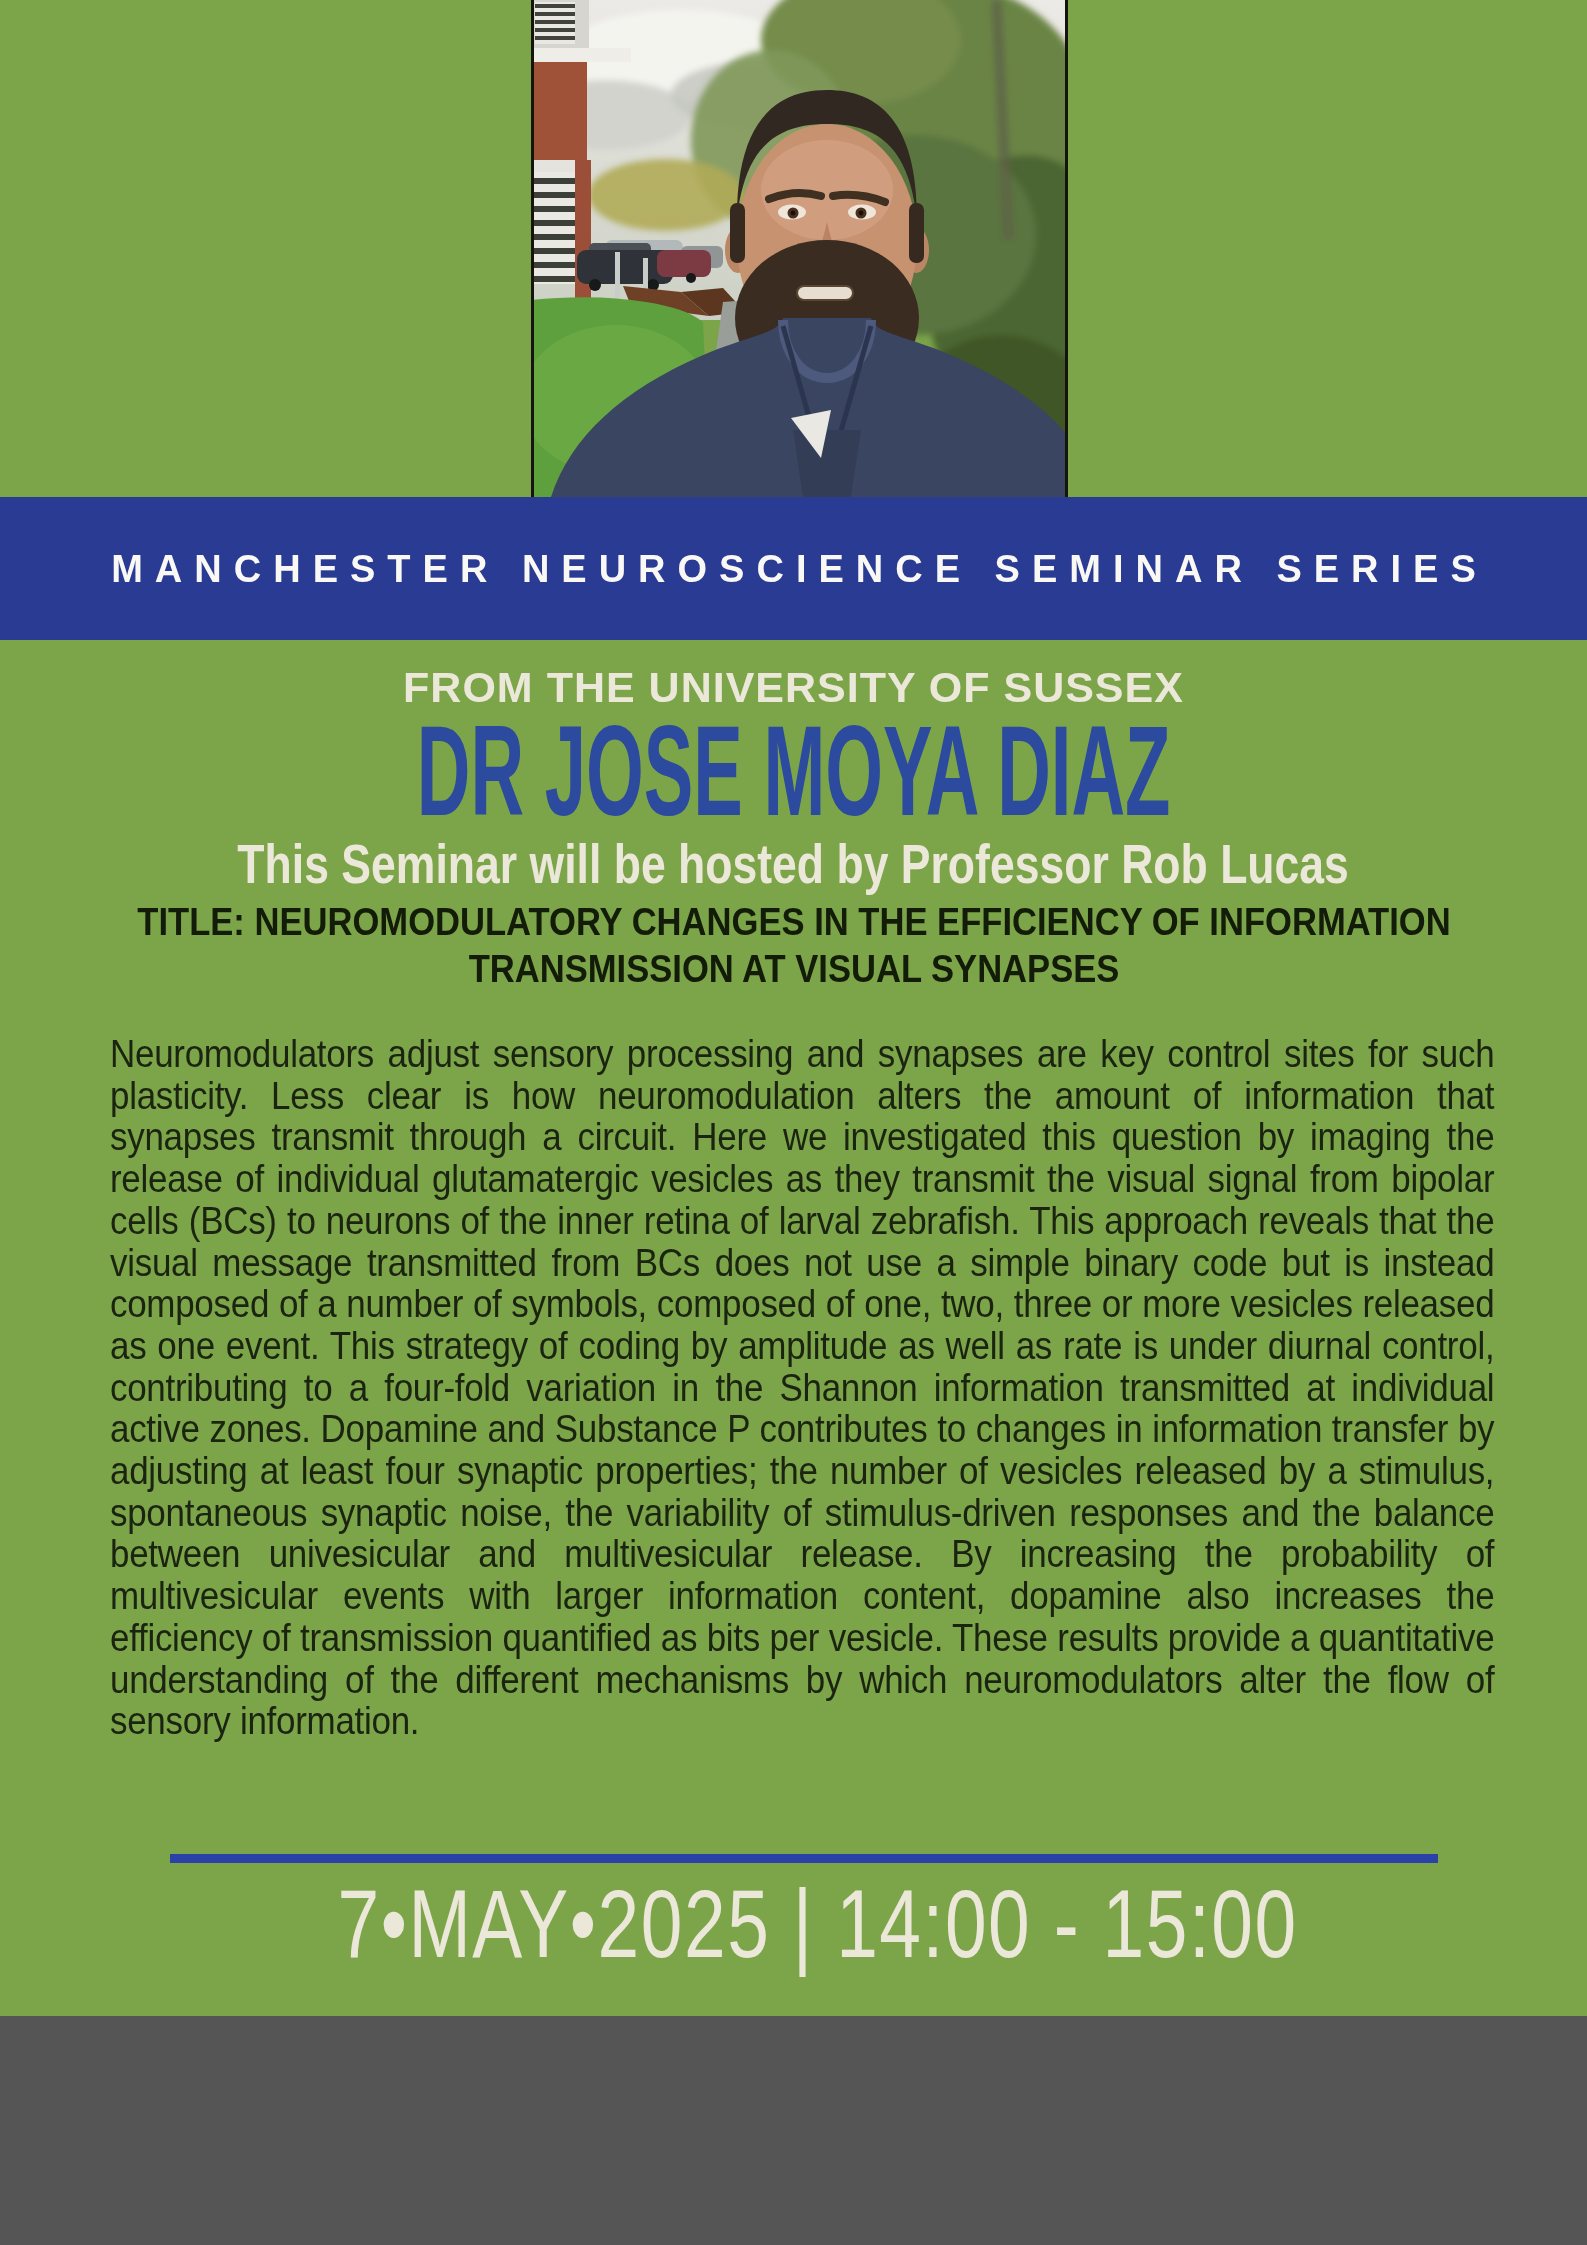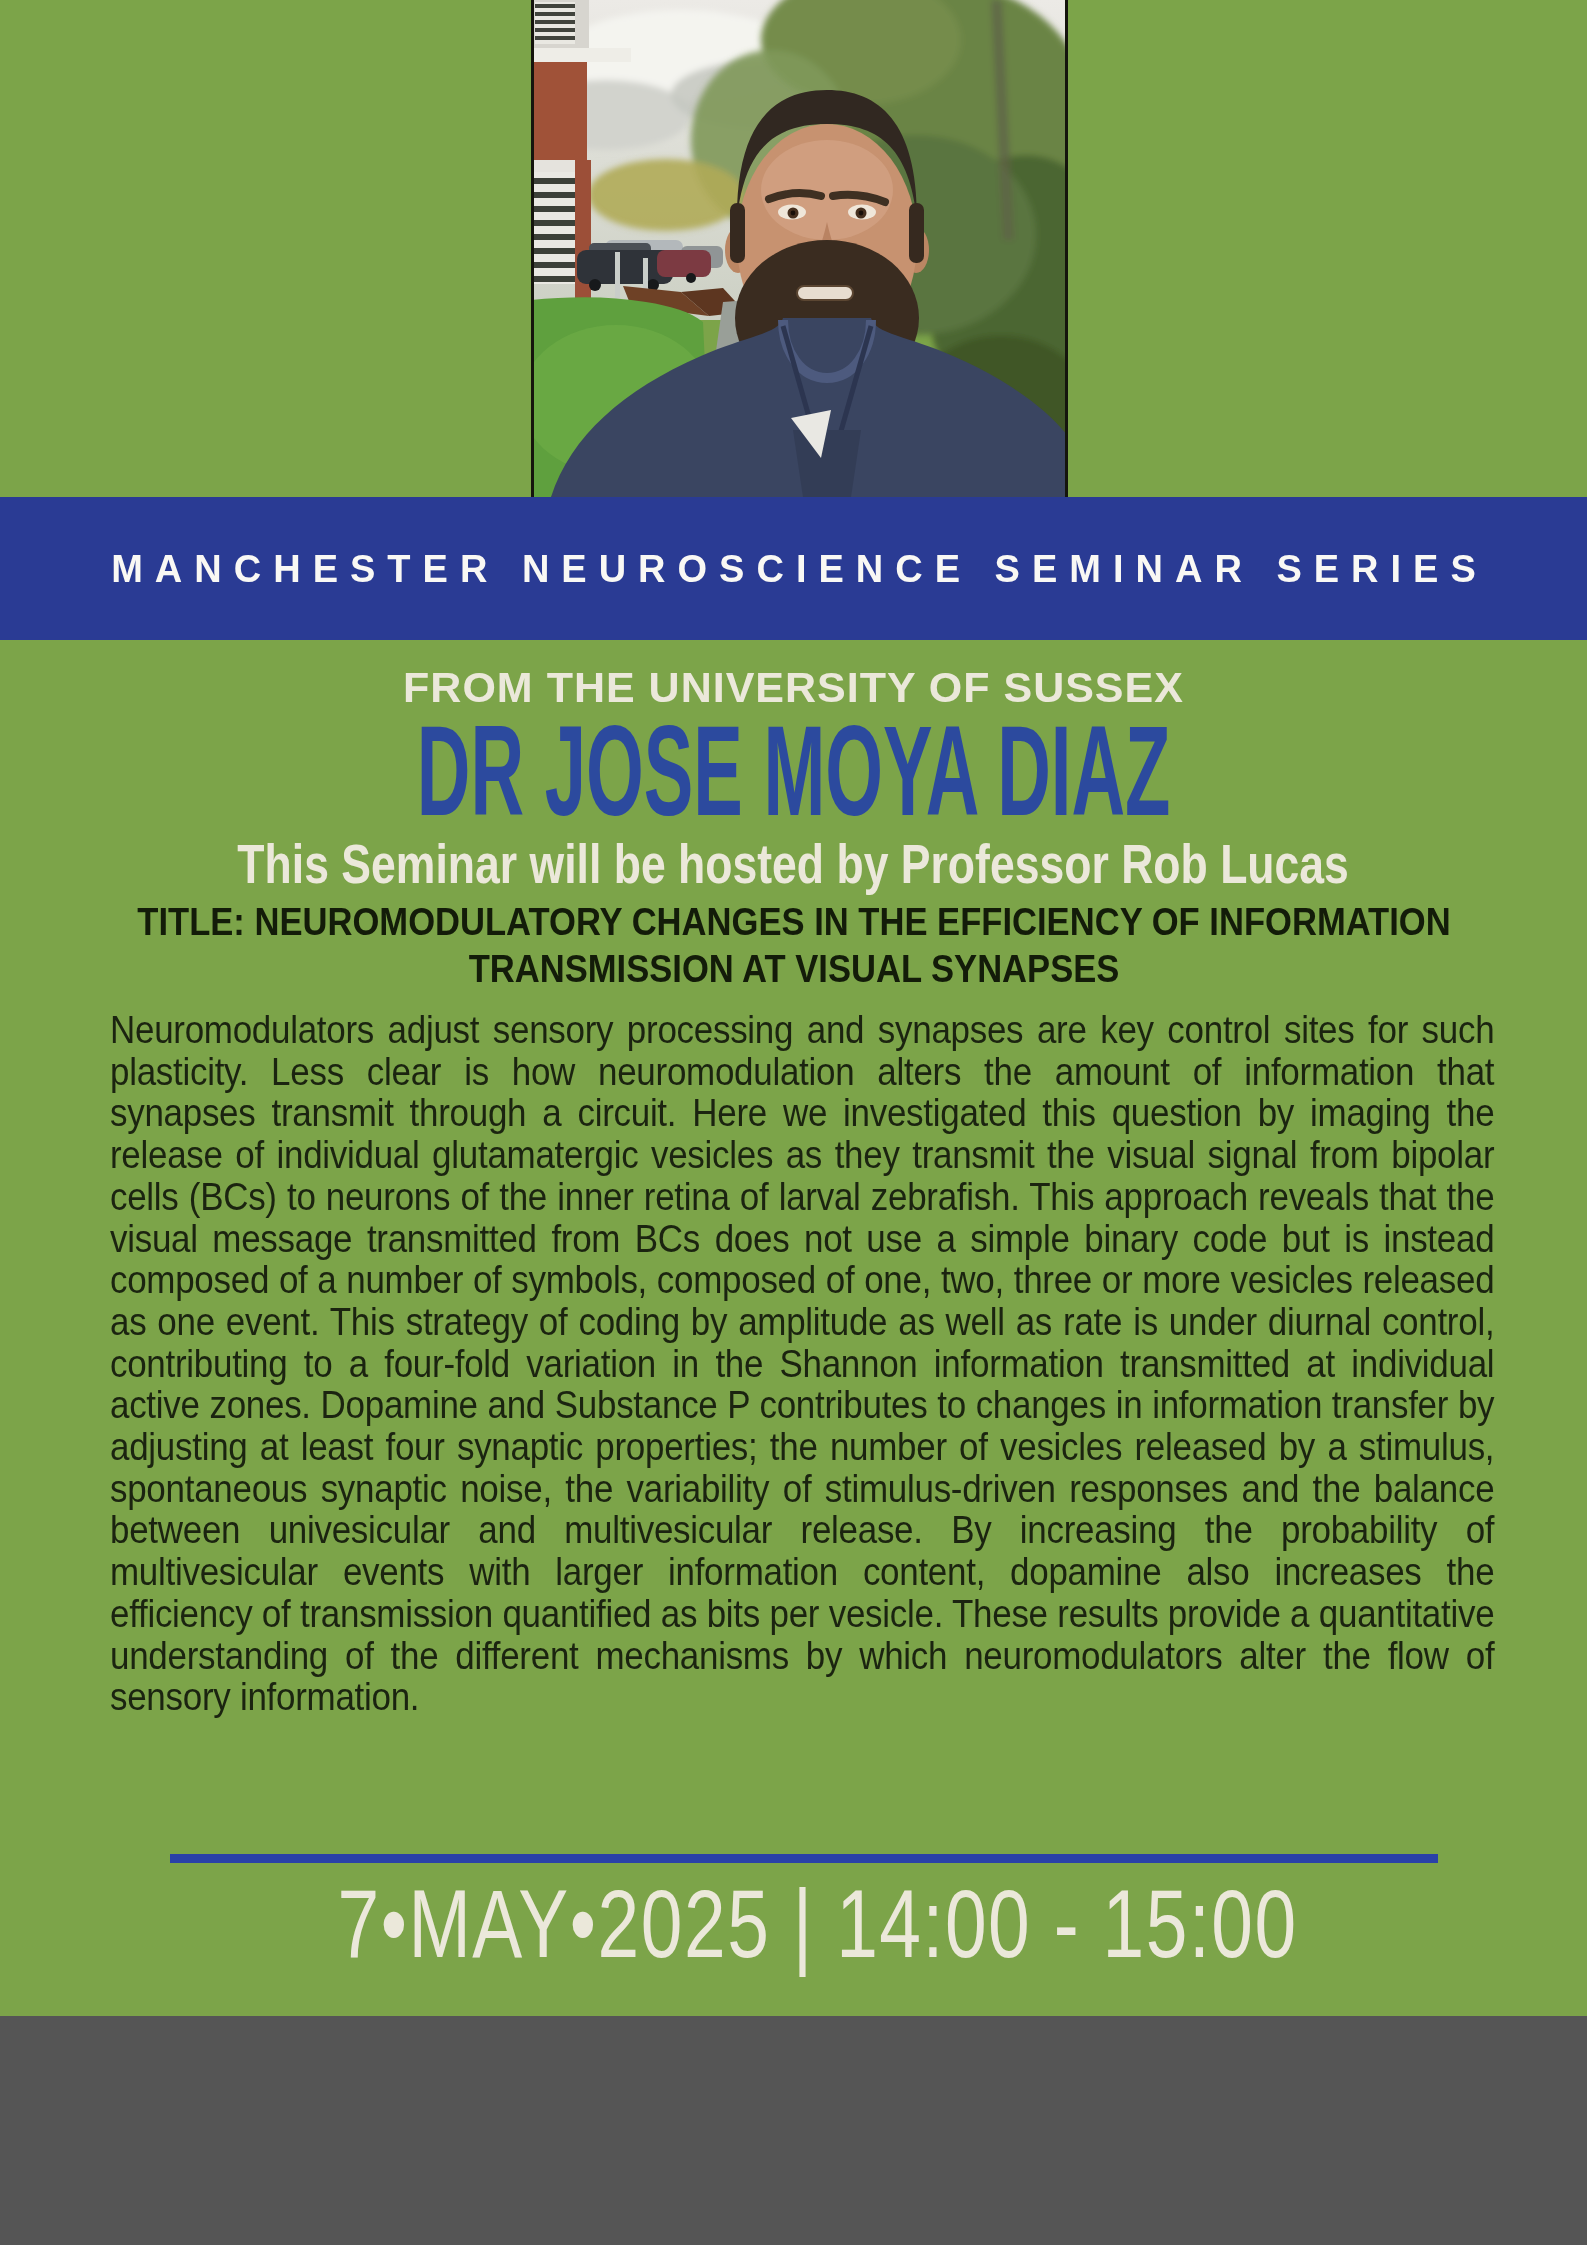"Neuromodulators adjust sensory" .abstract-row { top: 1009px -> 1033px }
